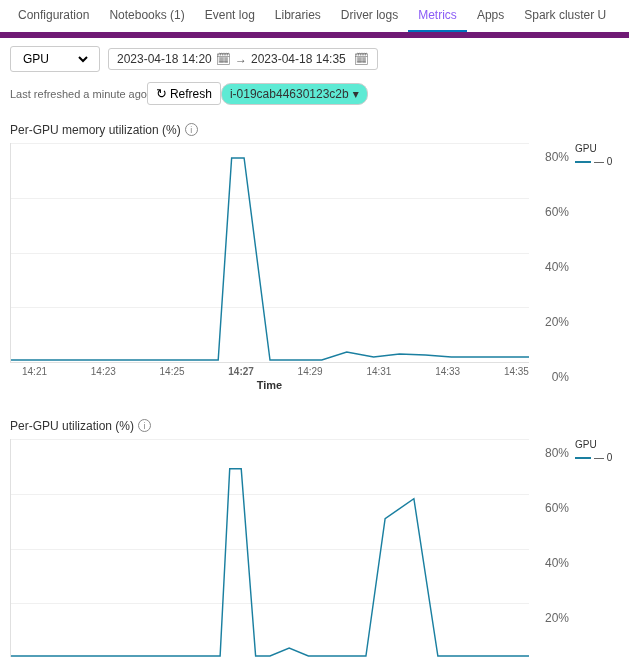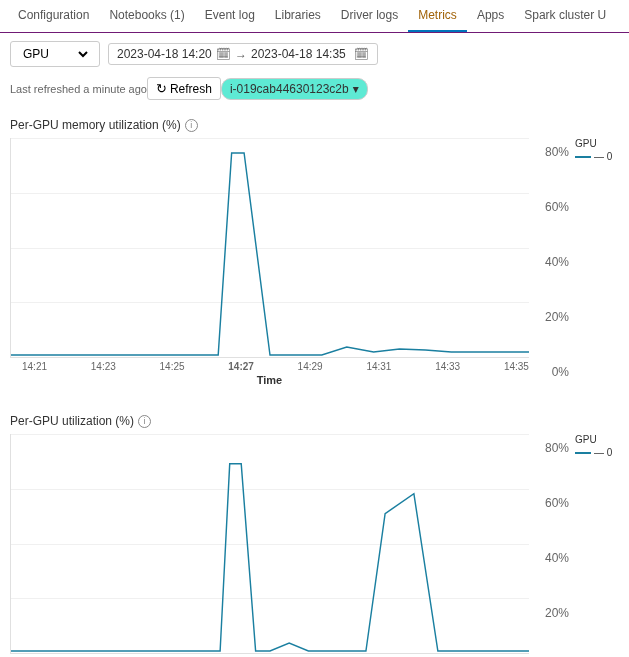"Configuration" .nav-tabs { border-bottom: 1px solid #701a75 -> 6px solid #701a75 }
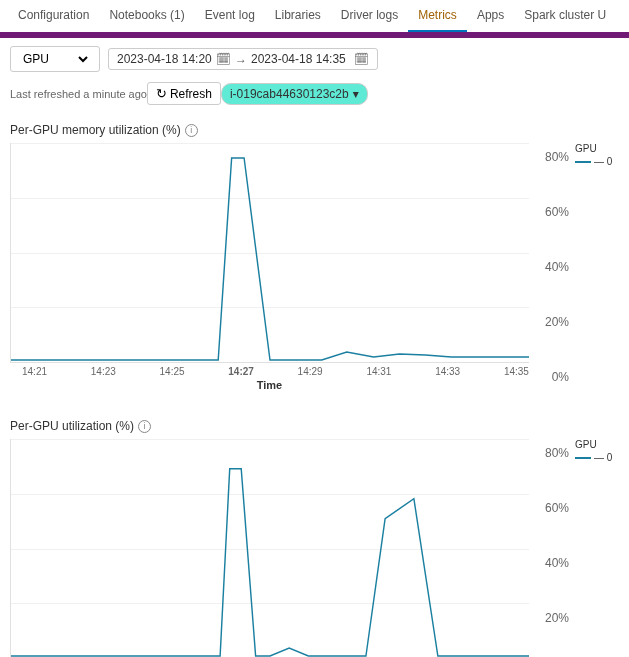"Metrics" .nav-tab.active { color: #a16207 -> #8b5cf6 }
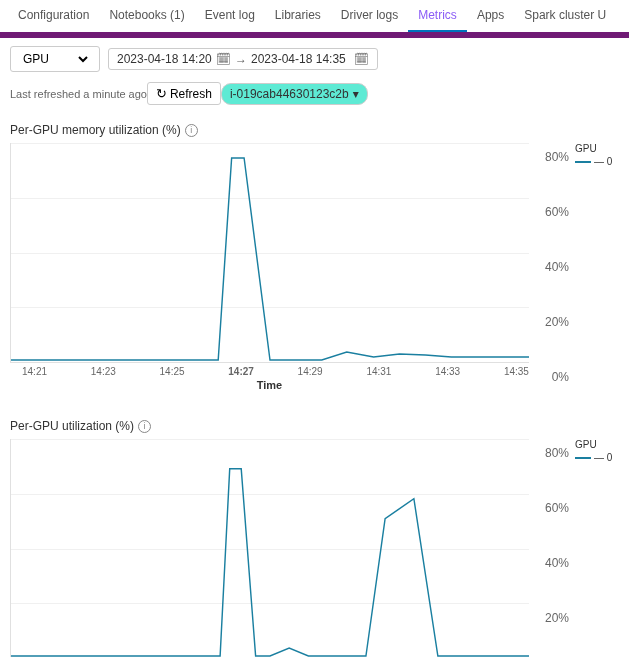"Per-GPU memory utilization (%)" .chart-title { align-items: center -> none }
